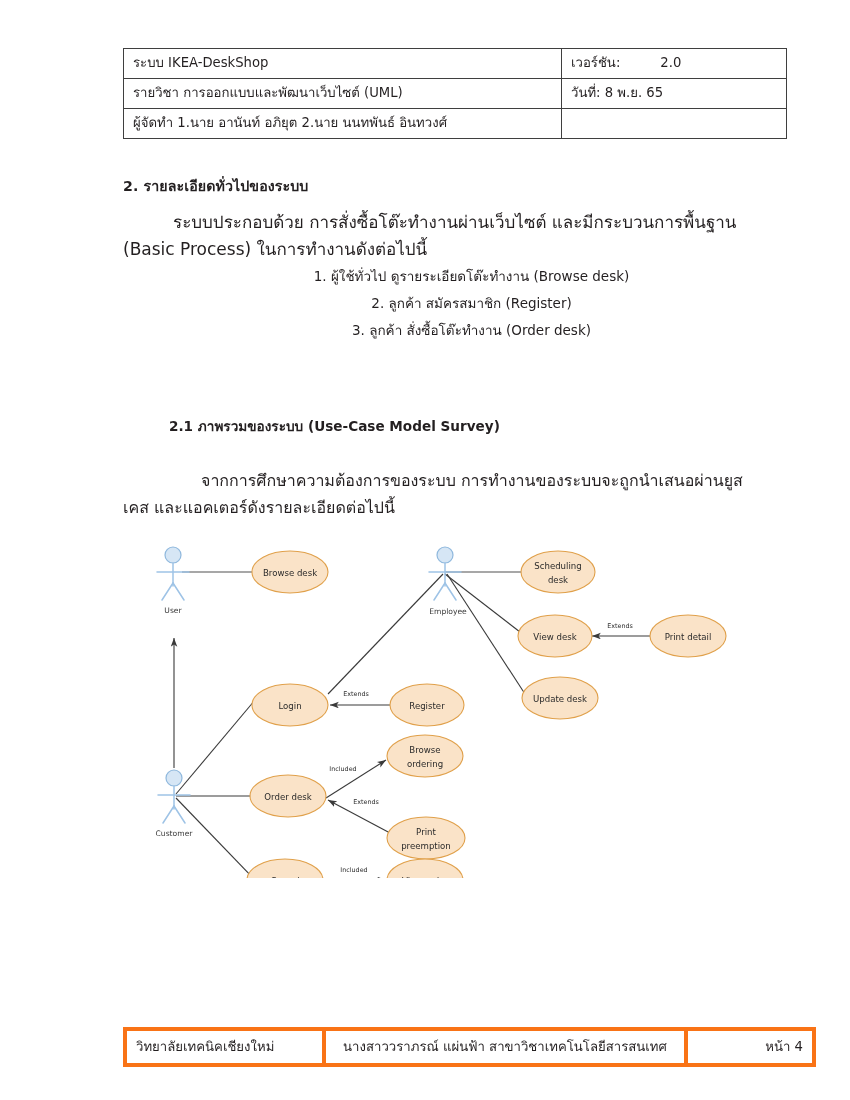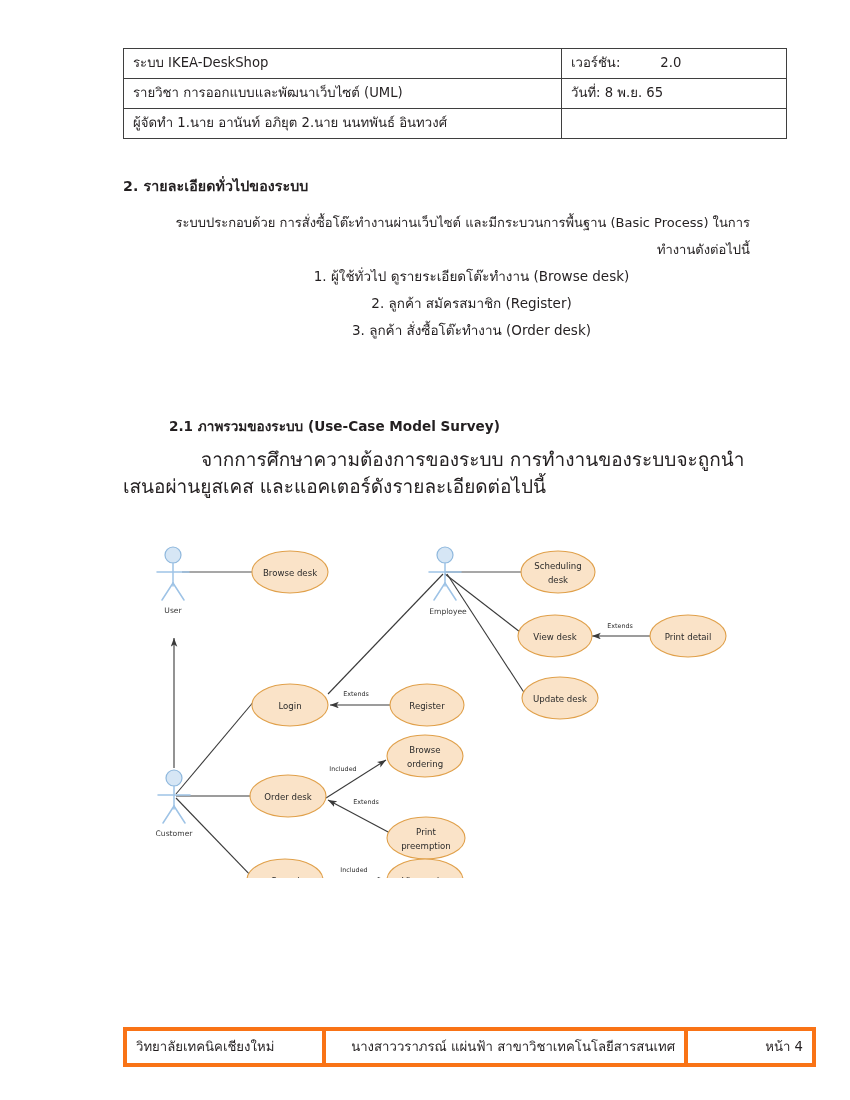"ระบบประกอบด้วย" .para-1 { font-size: 13px -> 17px; text-align: right -> none }
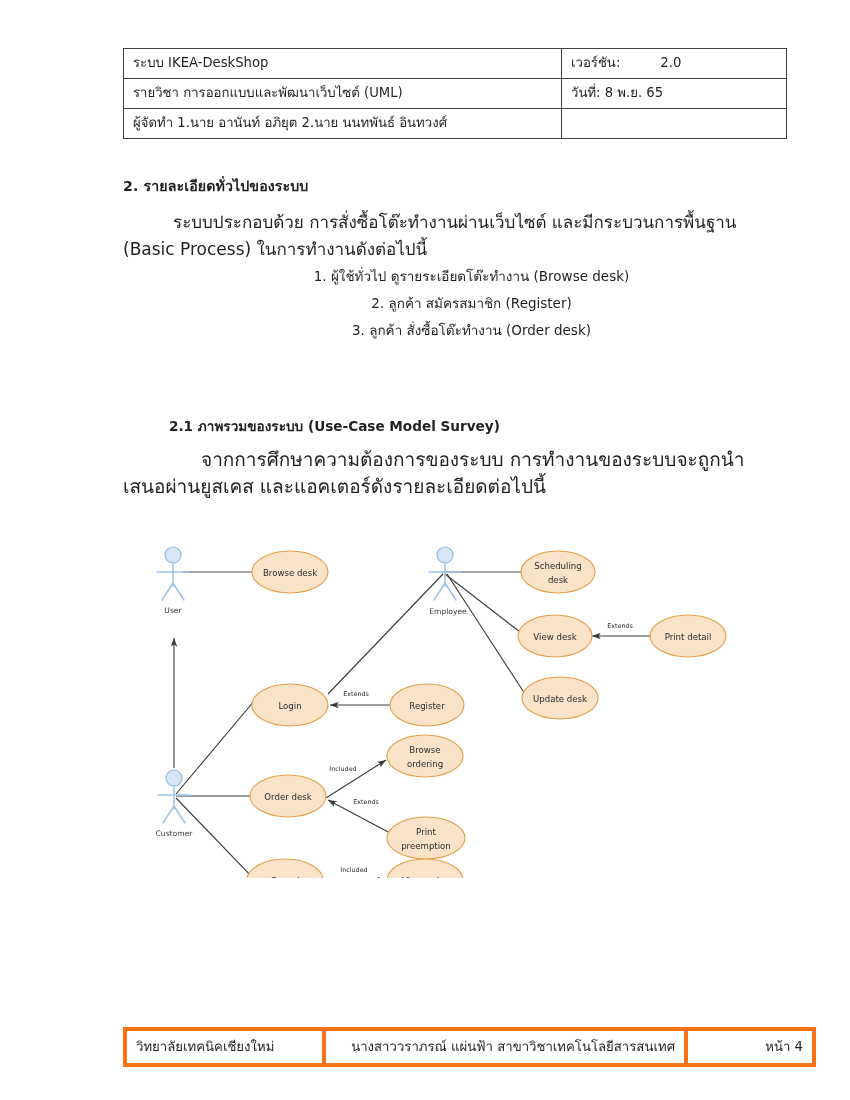"จากการศึกษาความต้องการของระบบ" .para-2 { font-size: 19px -> 16px; top: 446px -> 467px }
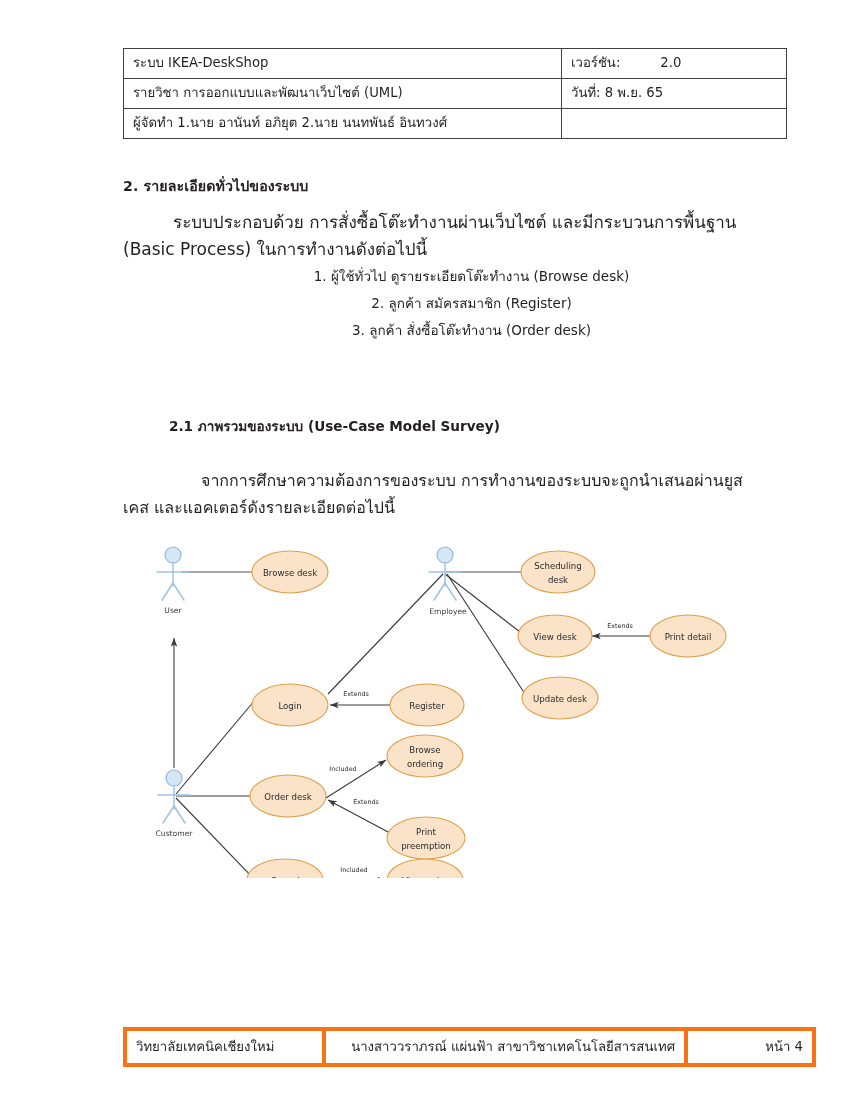"นางสาววราภรณ์ แผ่นฟ้า" .ft-col2 { text-align: right -> center }
